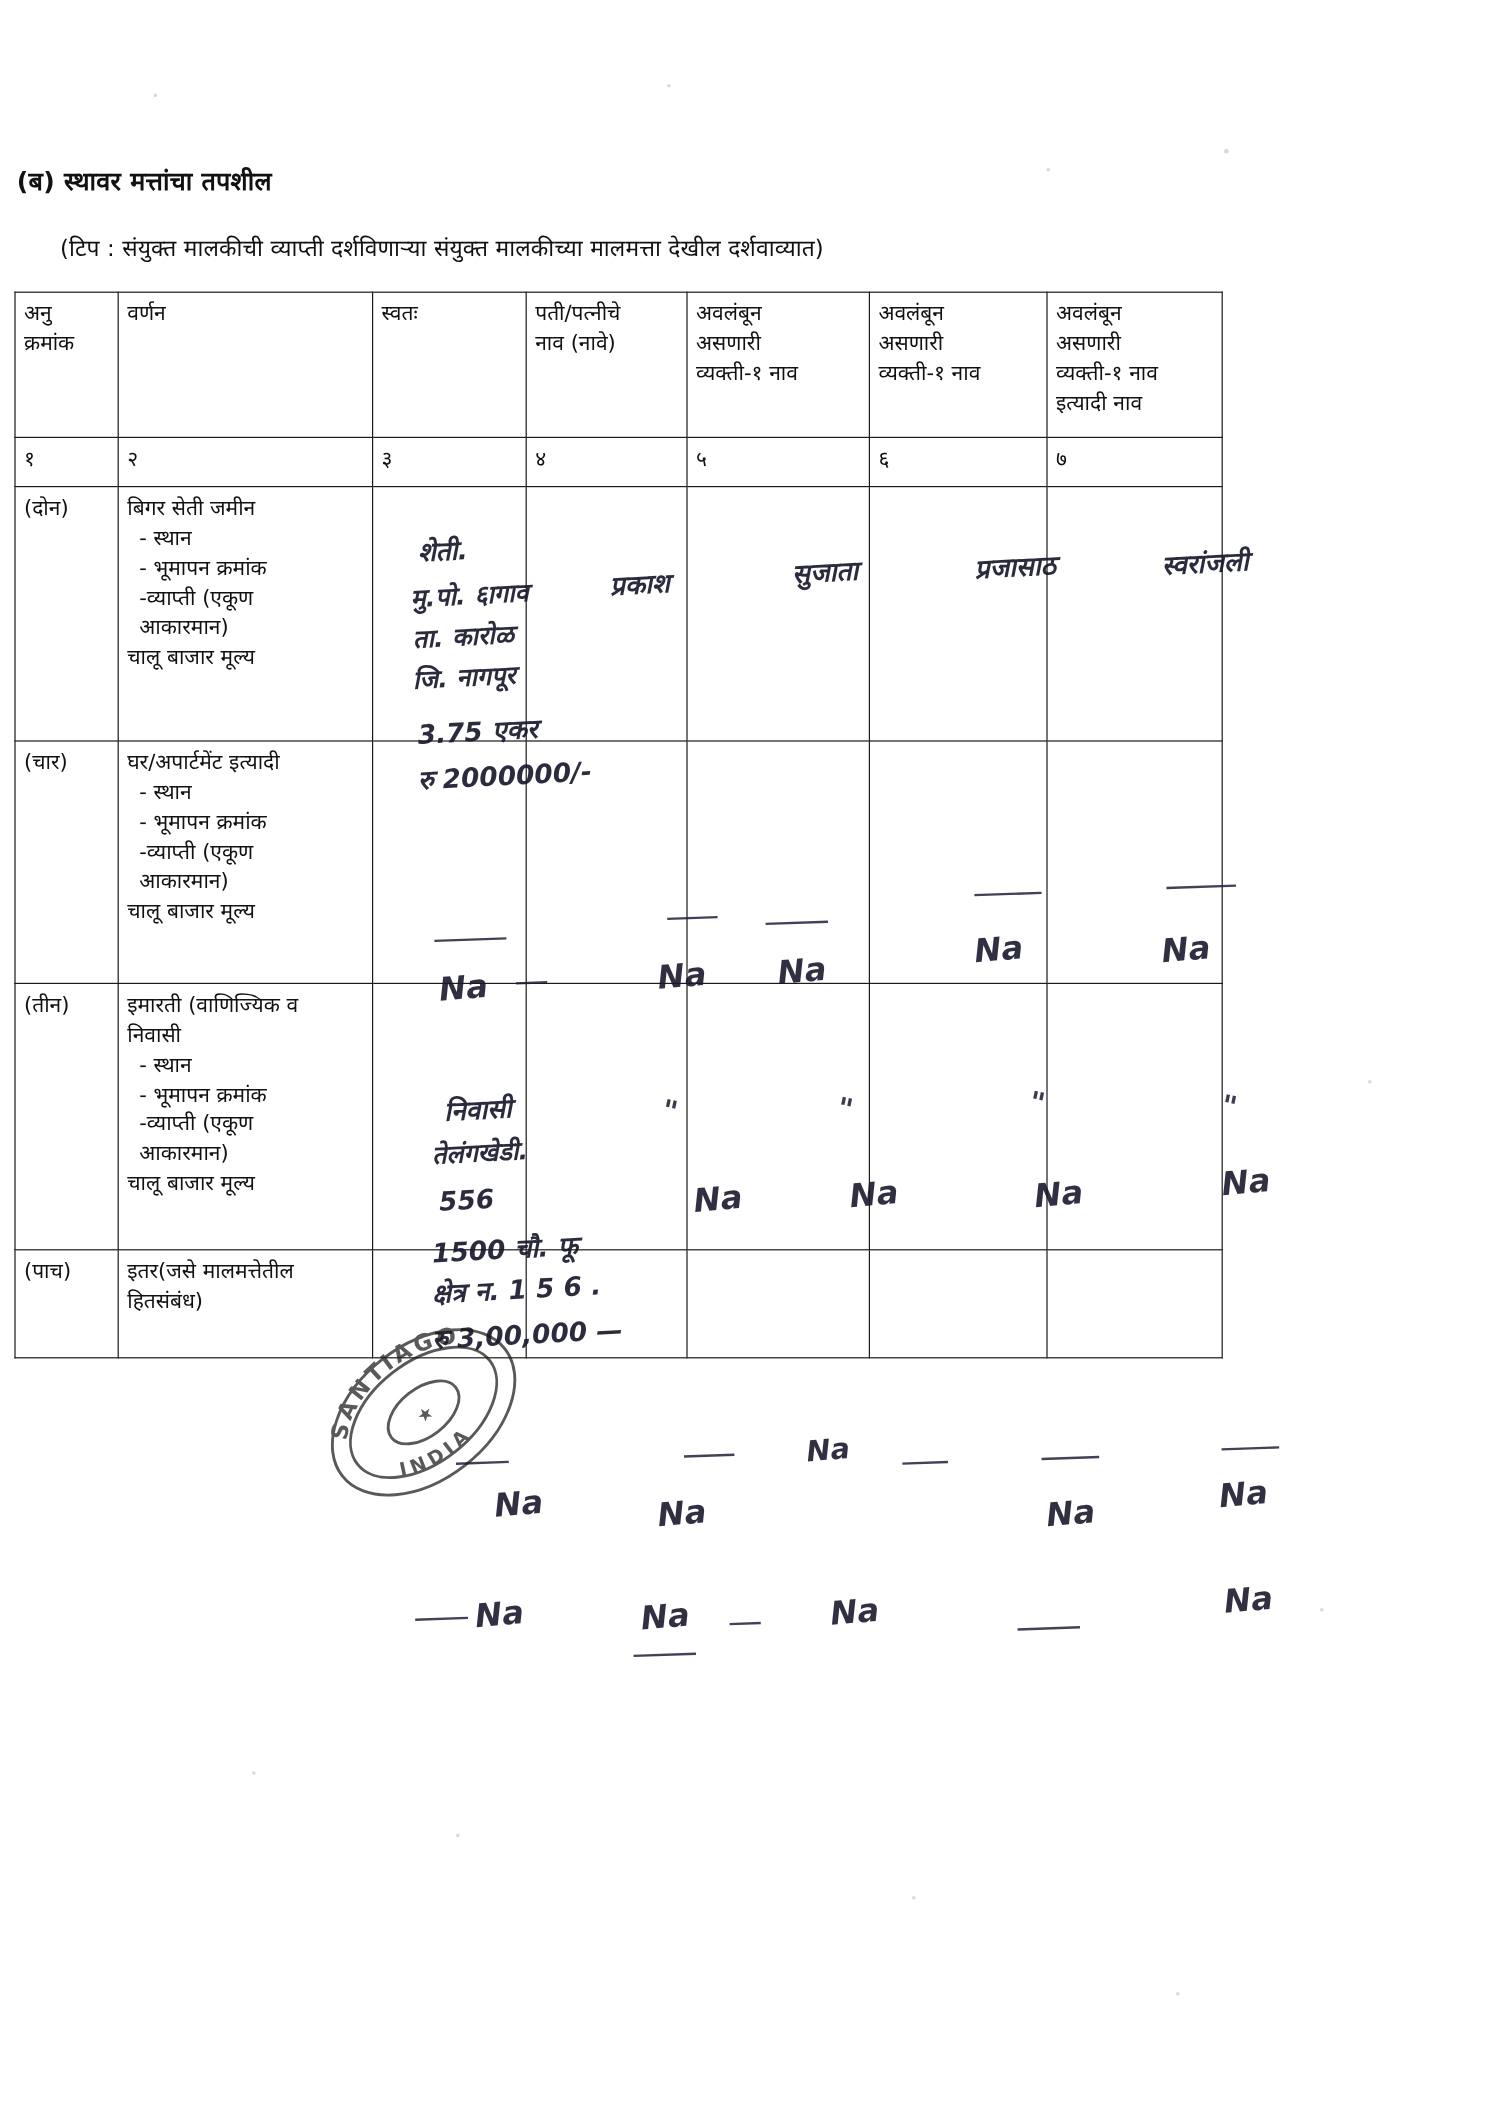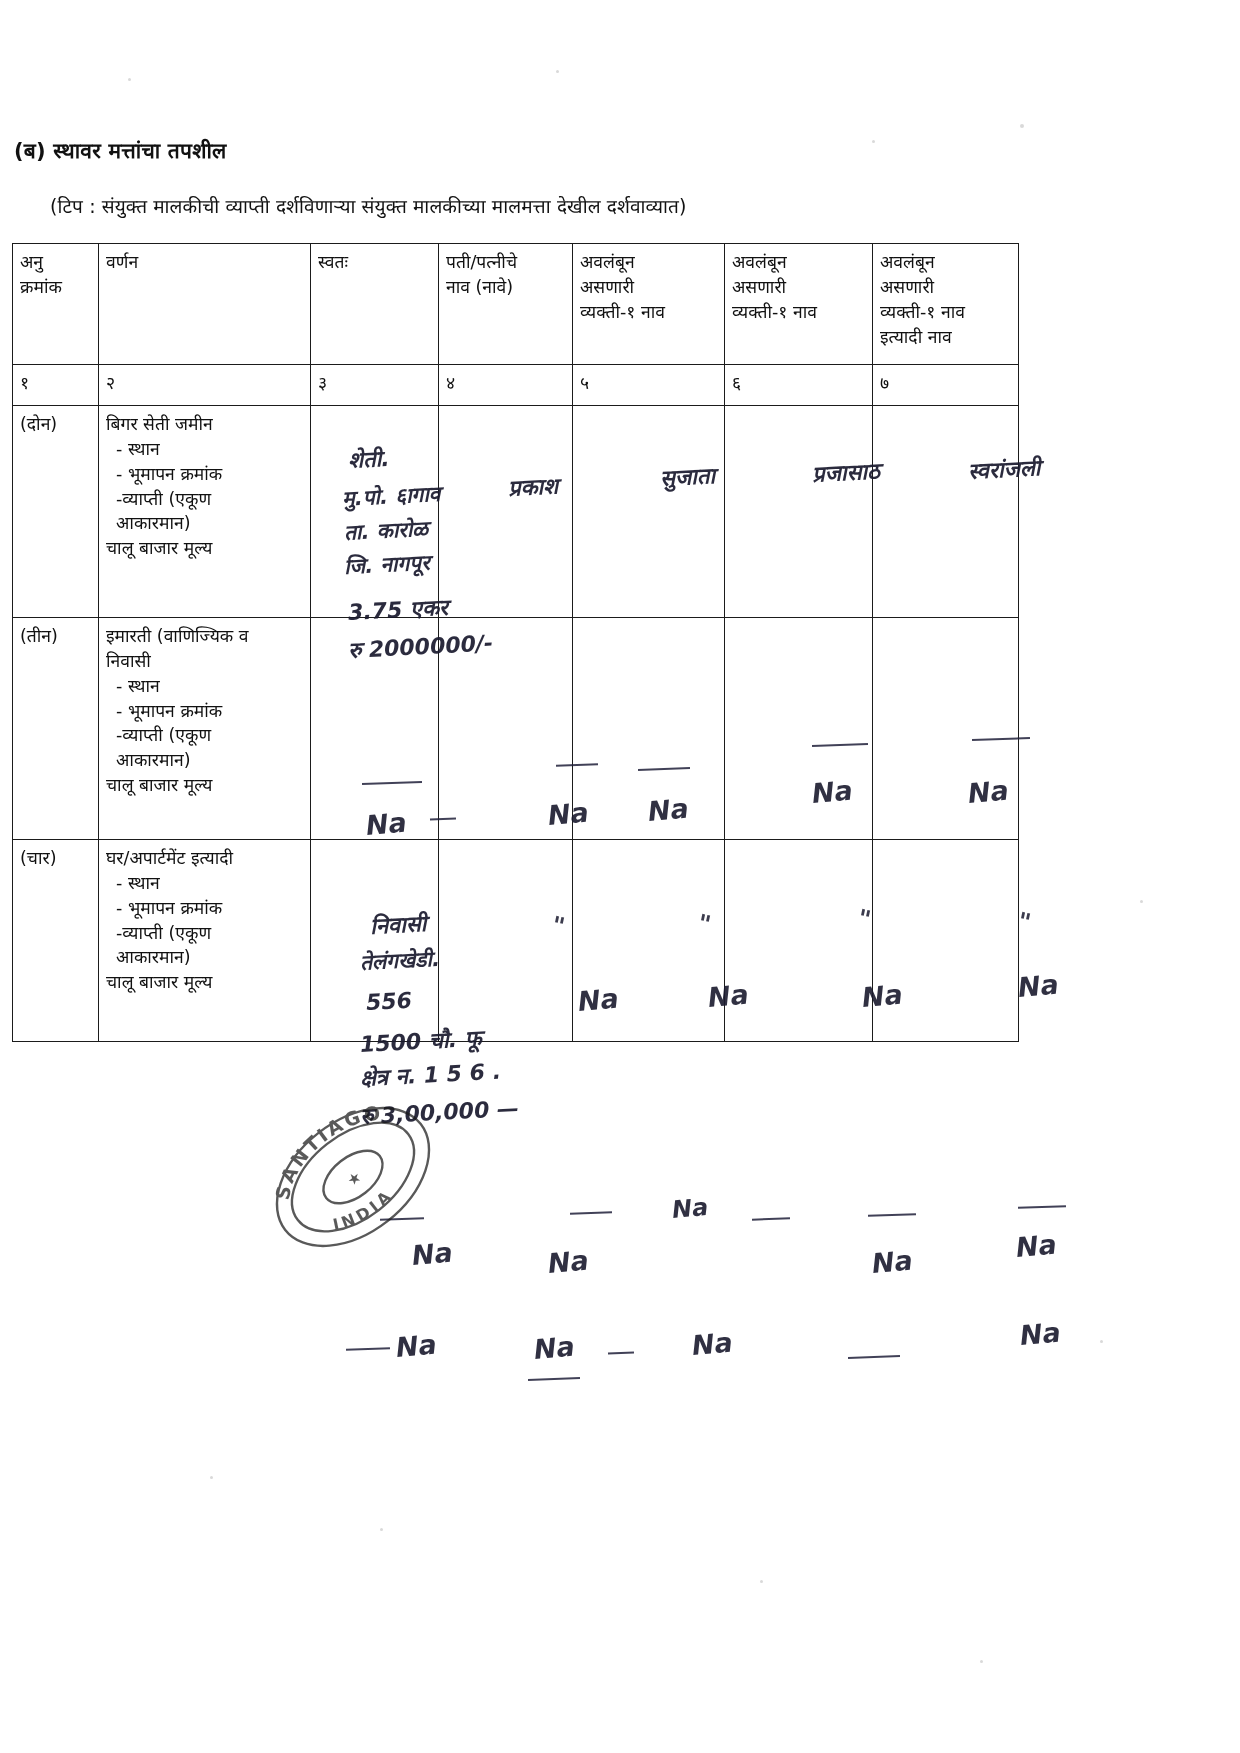"(तीन)" tr { order: before "(चार)" -> after "(चार)" }
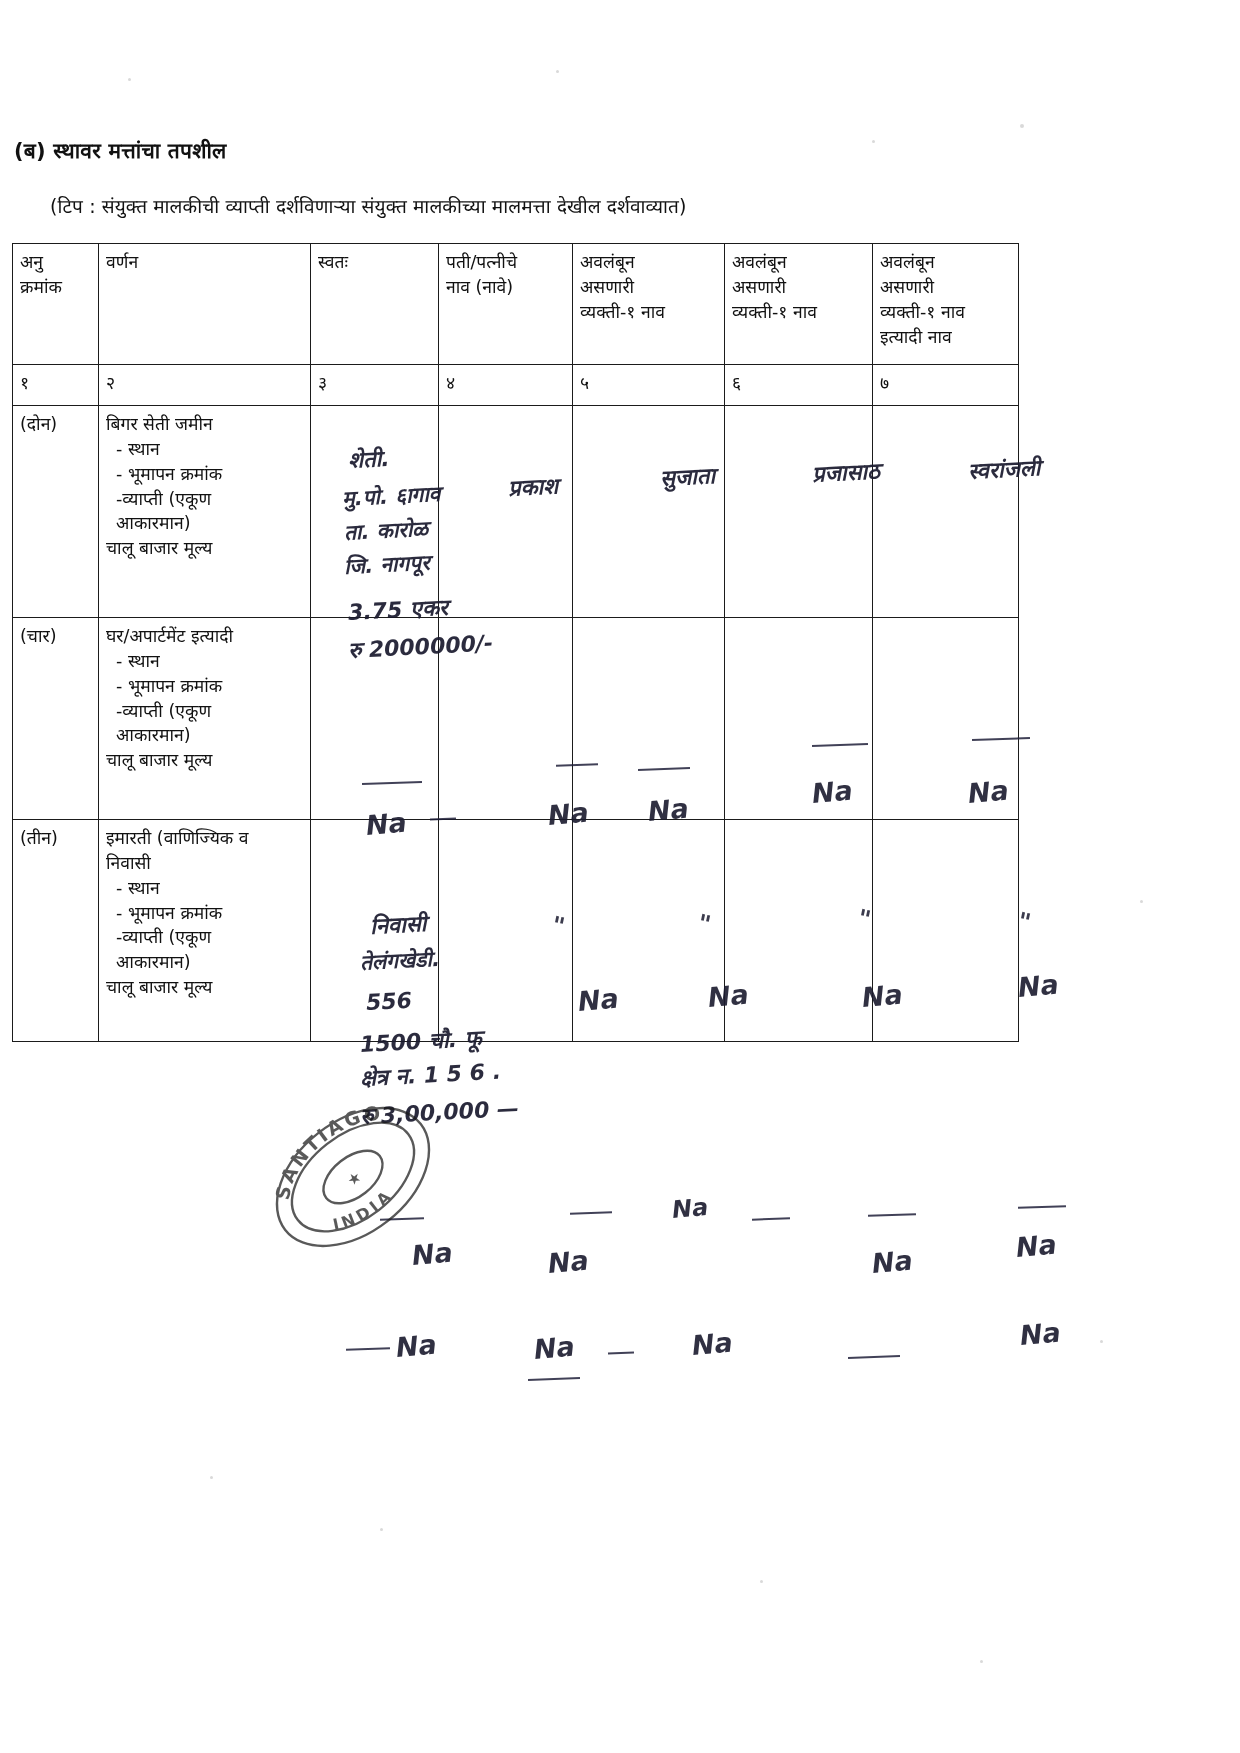"(पाच)" tr { html: none -> <tr> <td>(पाच)</td> <td> <span>इतर(जसे मालमत्तेतील</span> <span>हितसंबंध)</span> </td> <td></td> <td></td> <td></td> <td></td> <td></td> </tr> }
